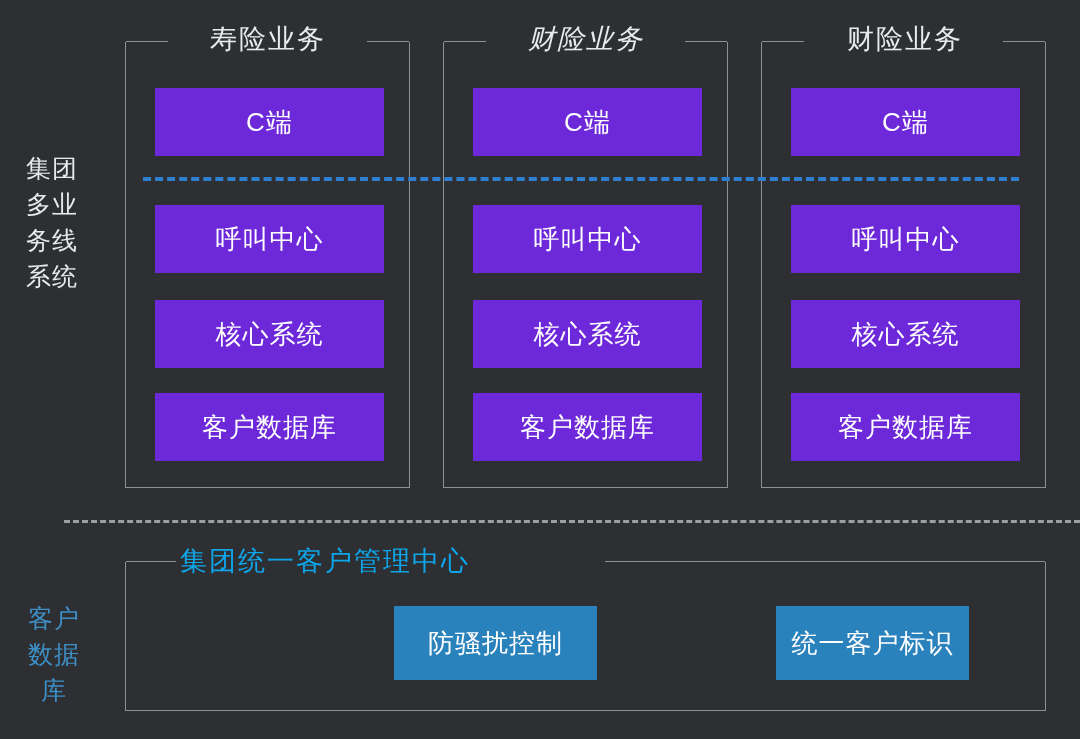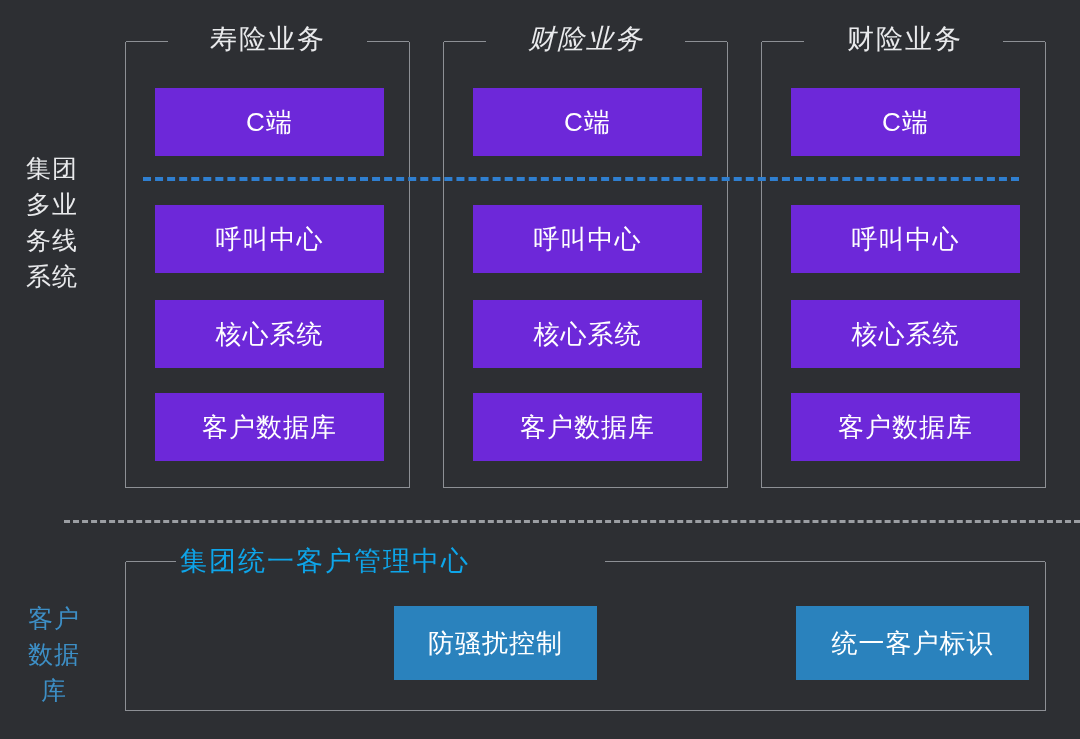"统一客户标识" div.box { left: 796px -> 776px; width: 233px -> 193px }
